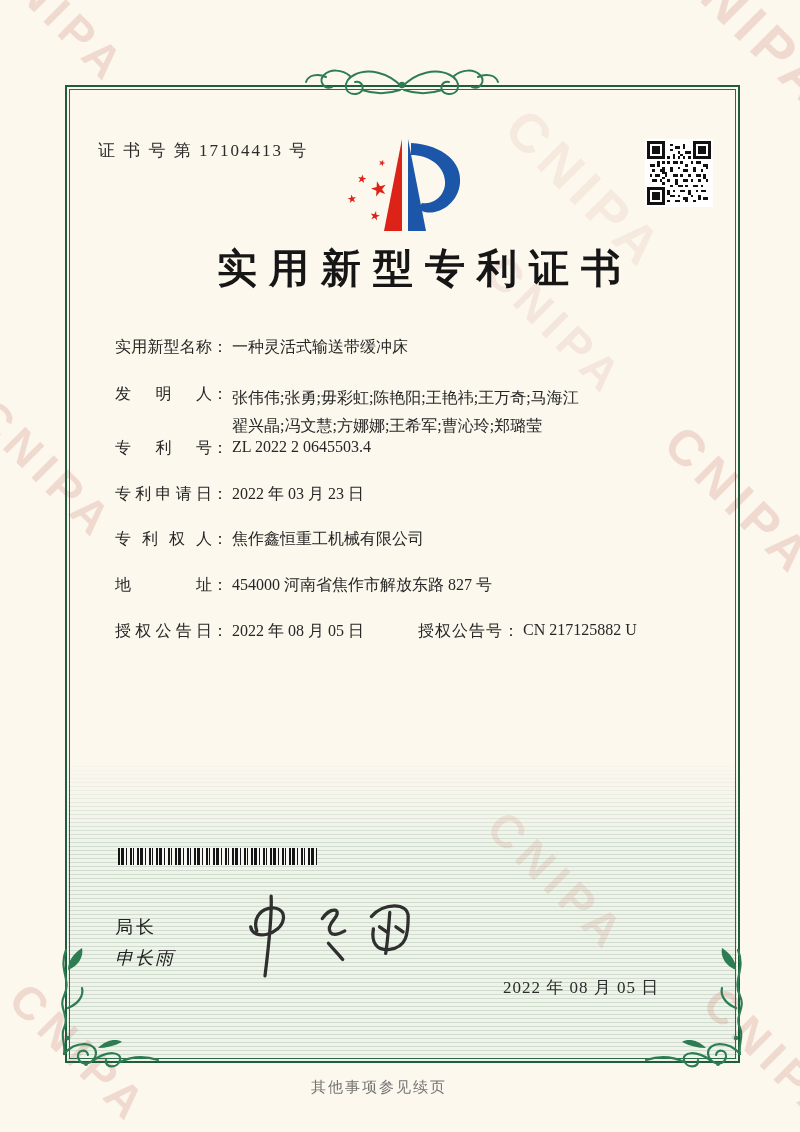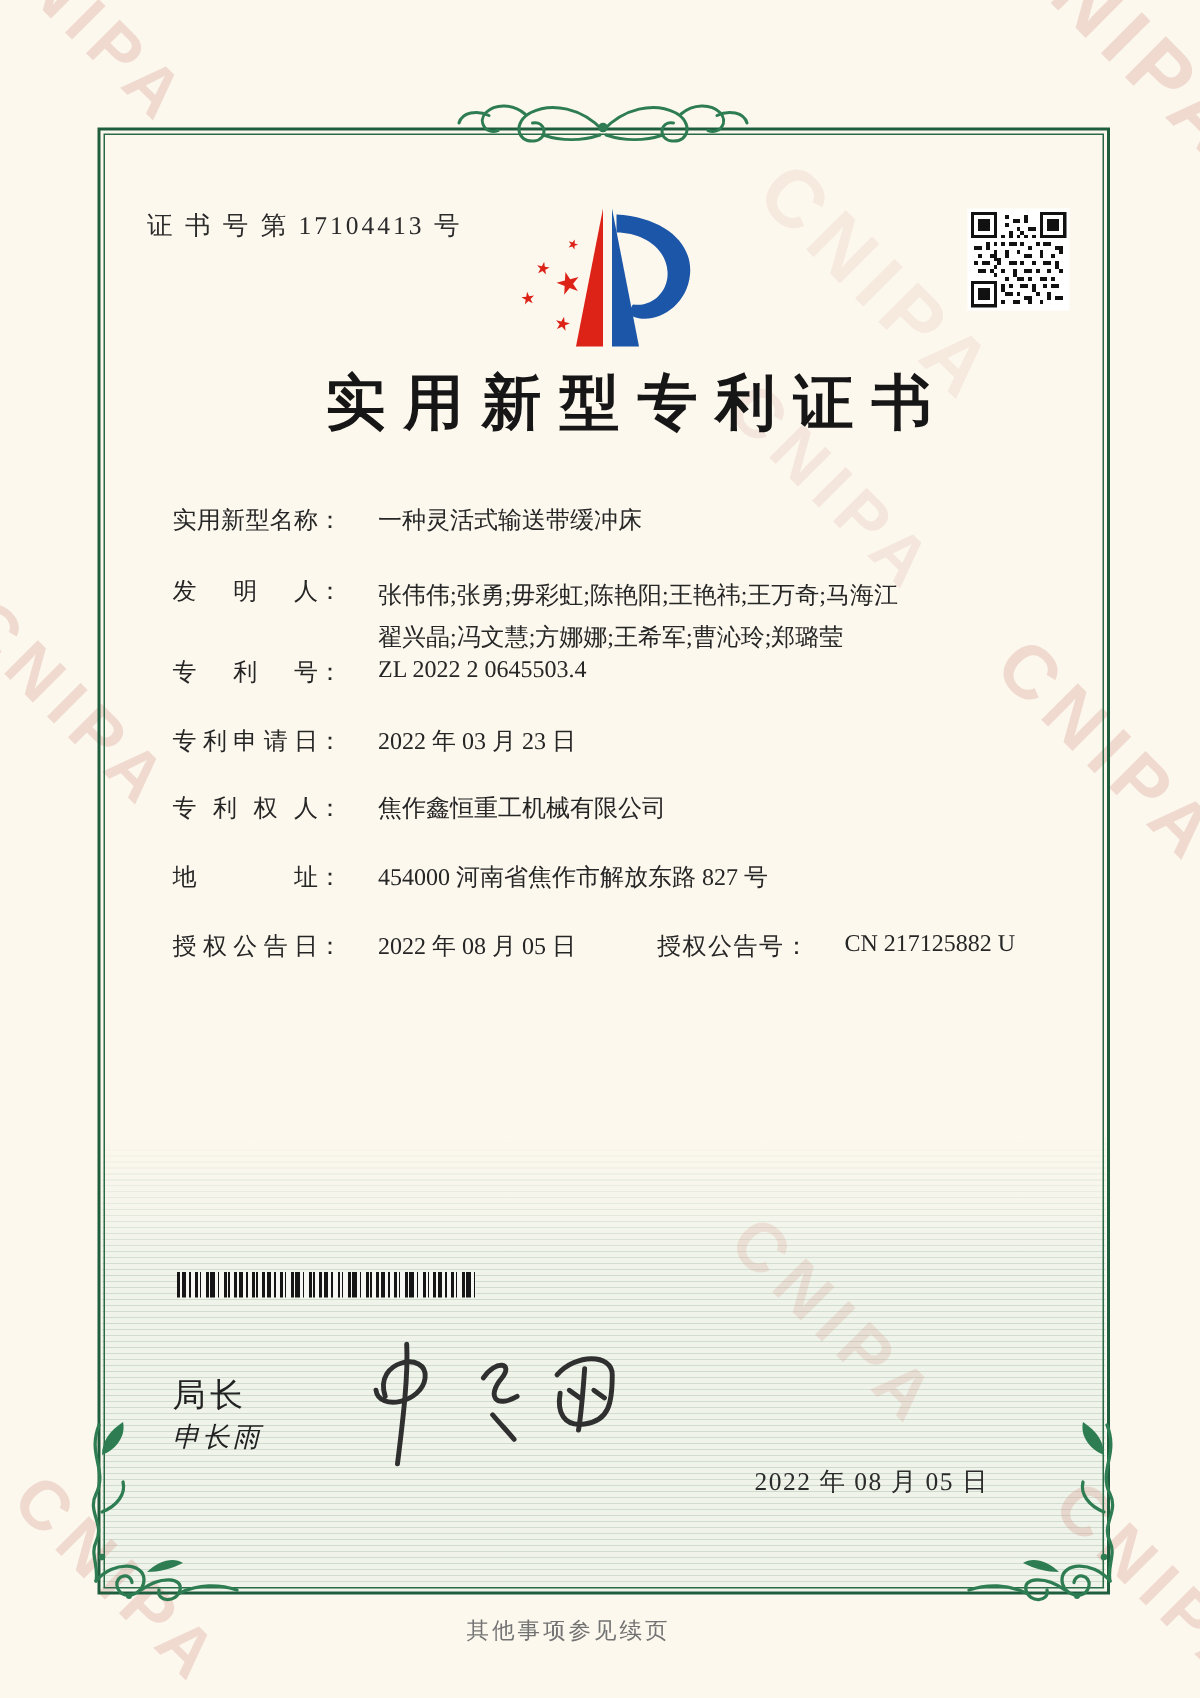"一种灵活式输送带缓冲床" .row .val { margin-left: 24px -> 4px }
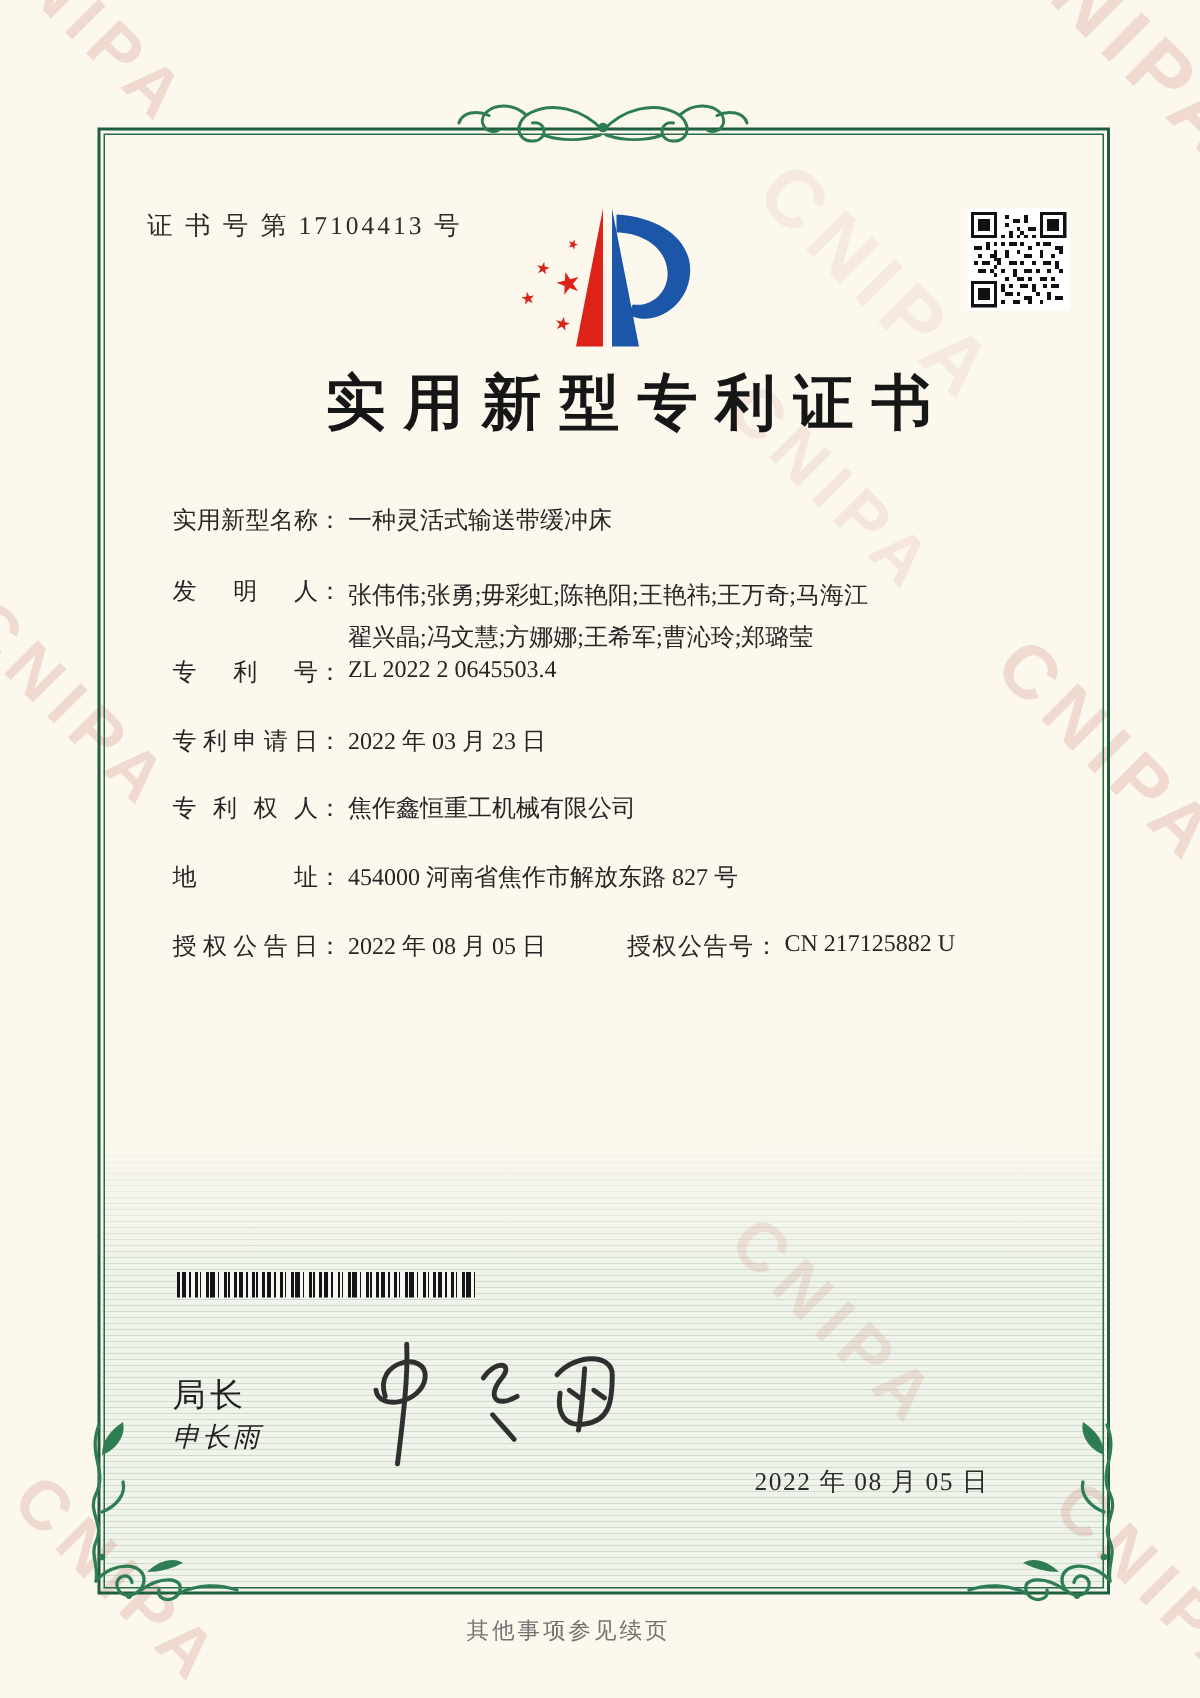"局长" .signer-role { font-size: 22px -> 18px }
